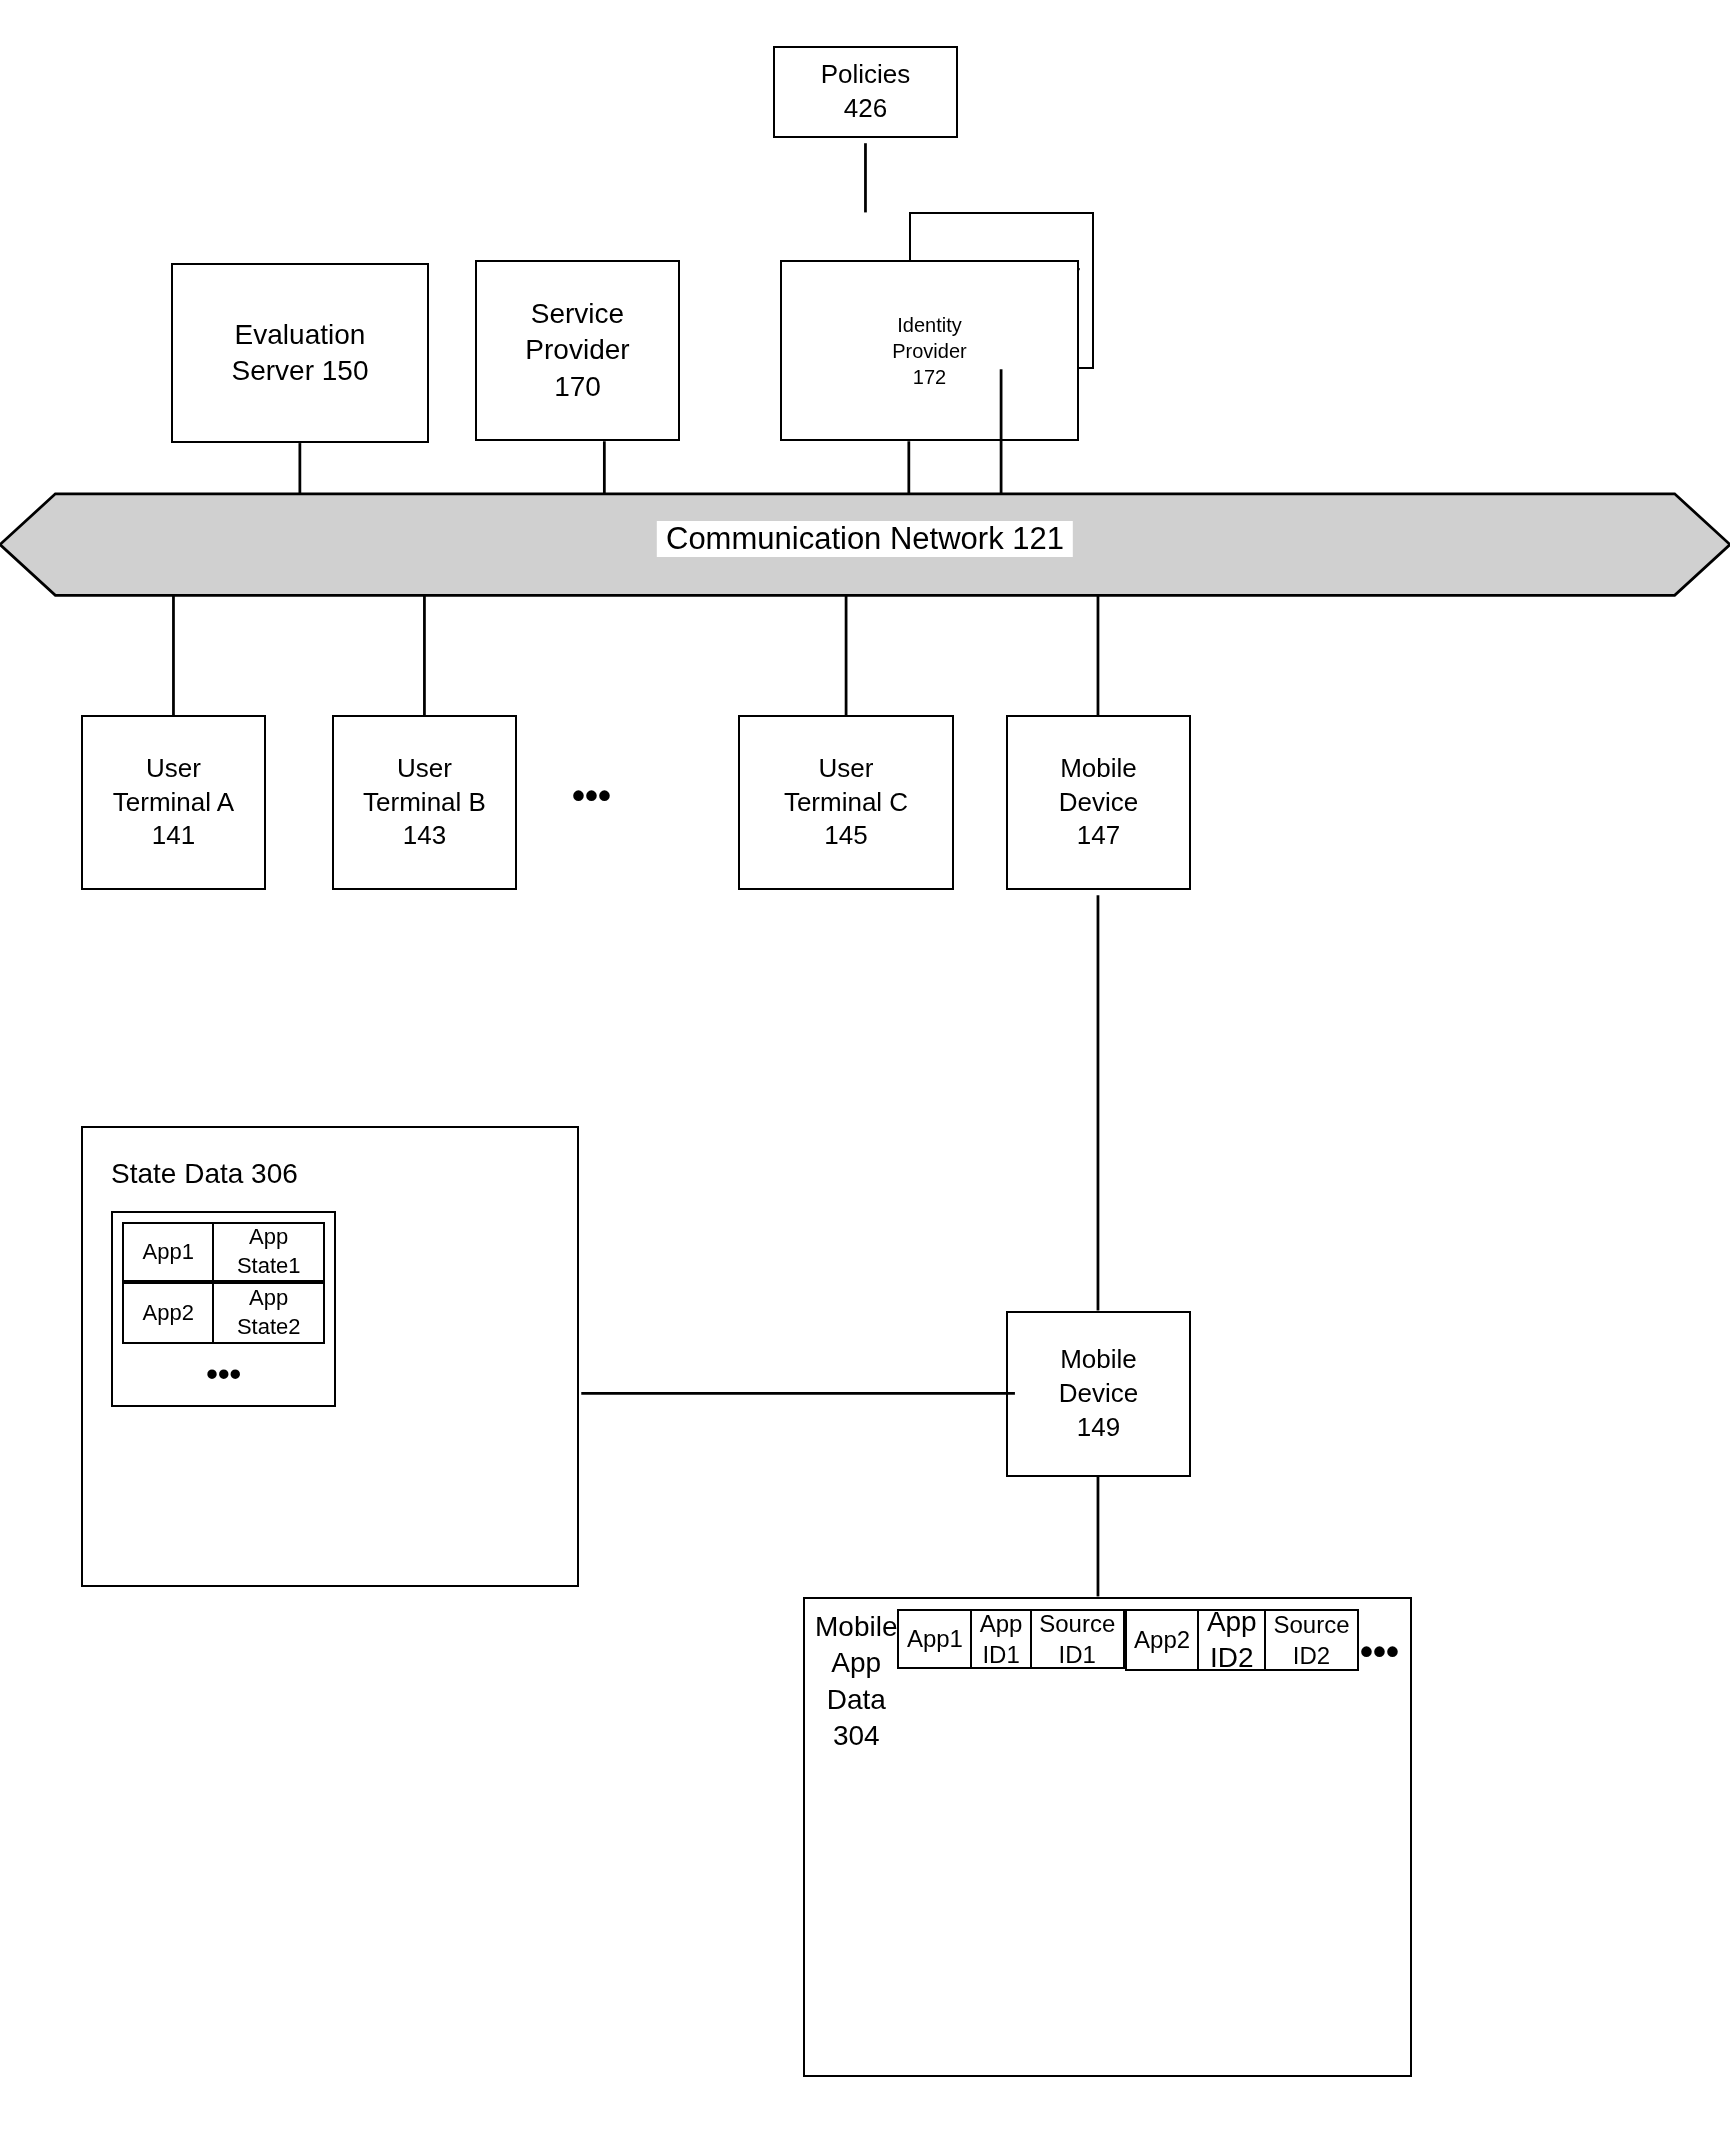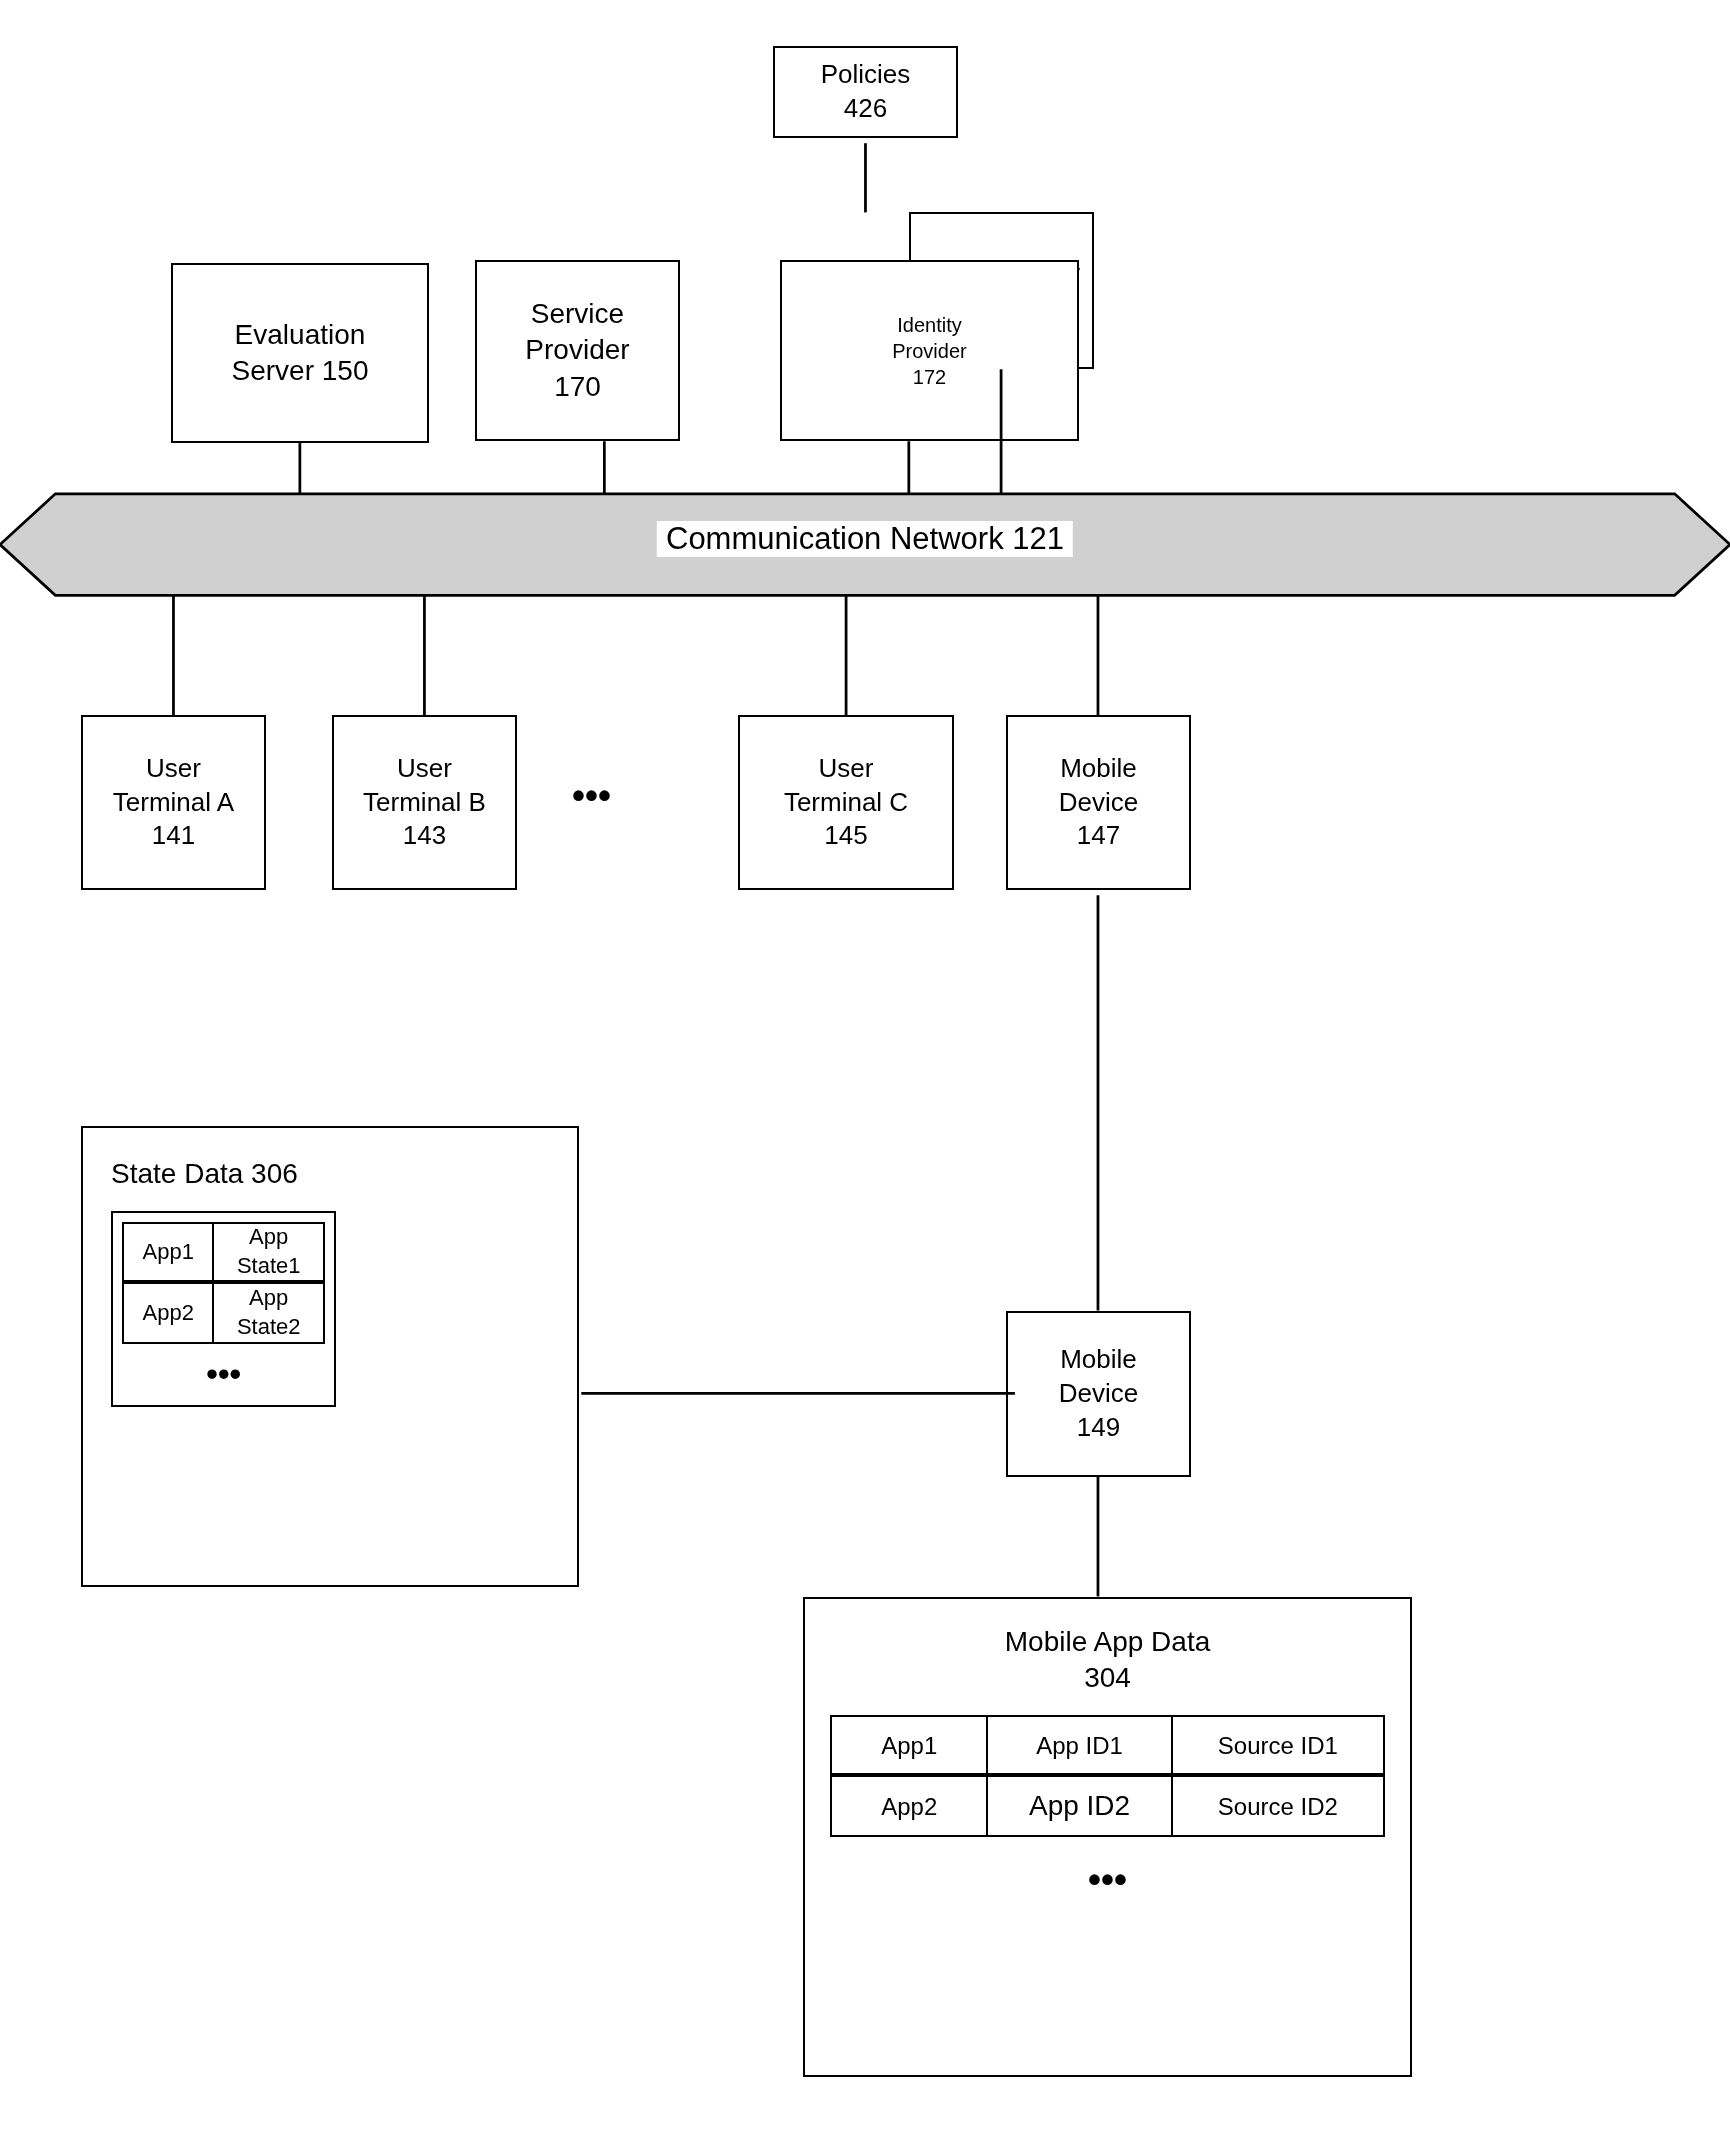"Mobile App Data" div.box { flex-direction: column -> row; padding: 25px -> 10px }
